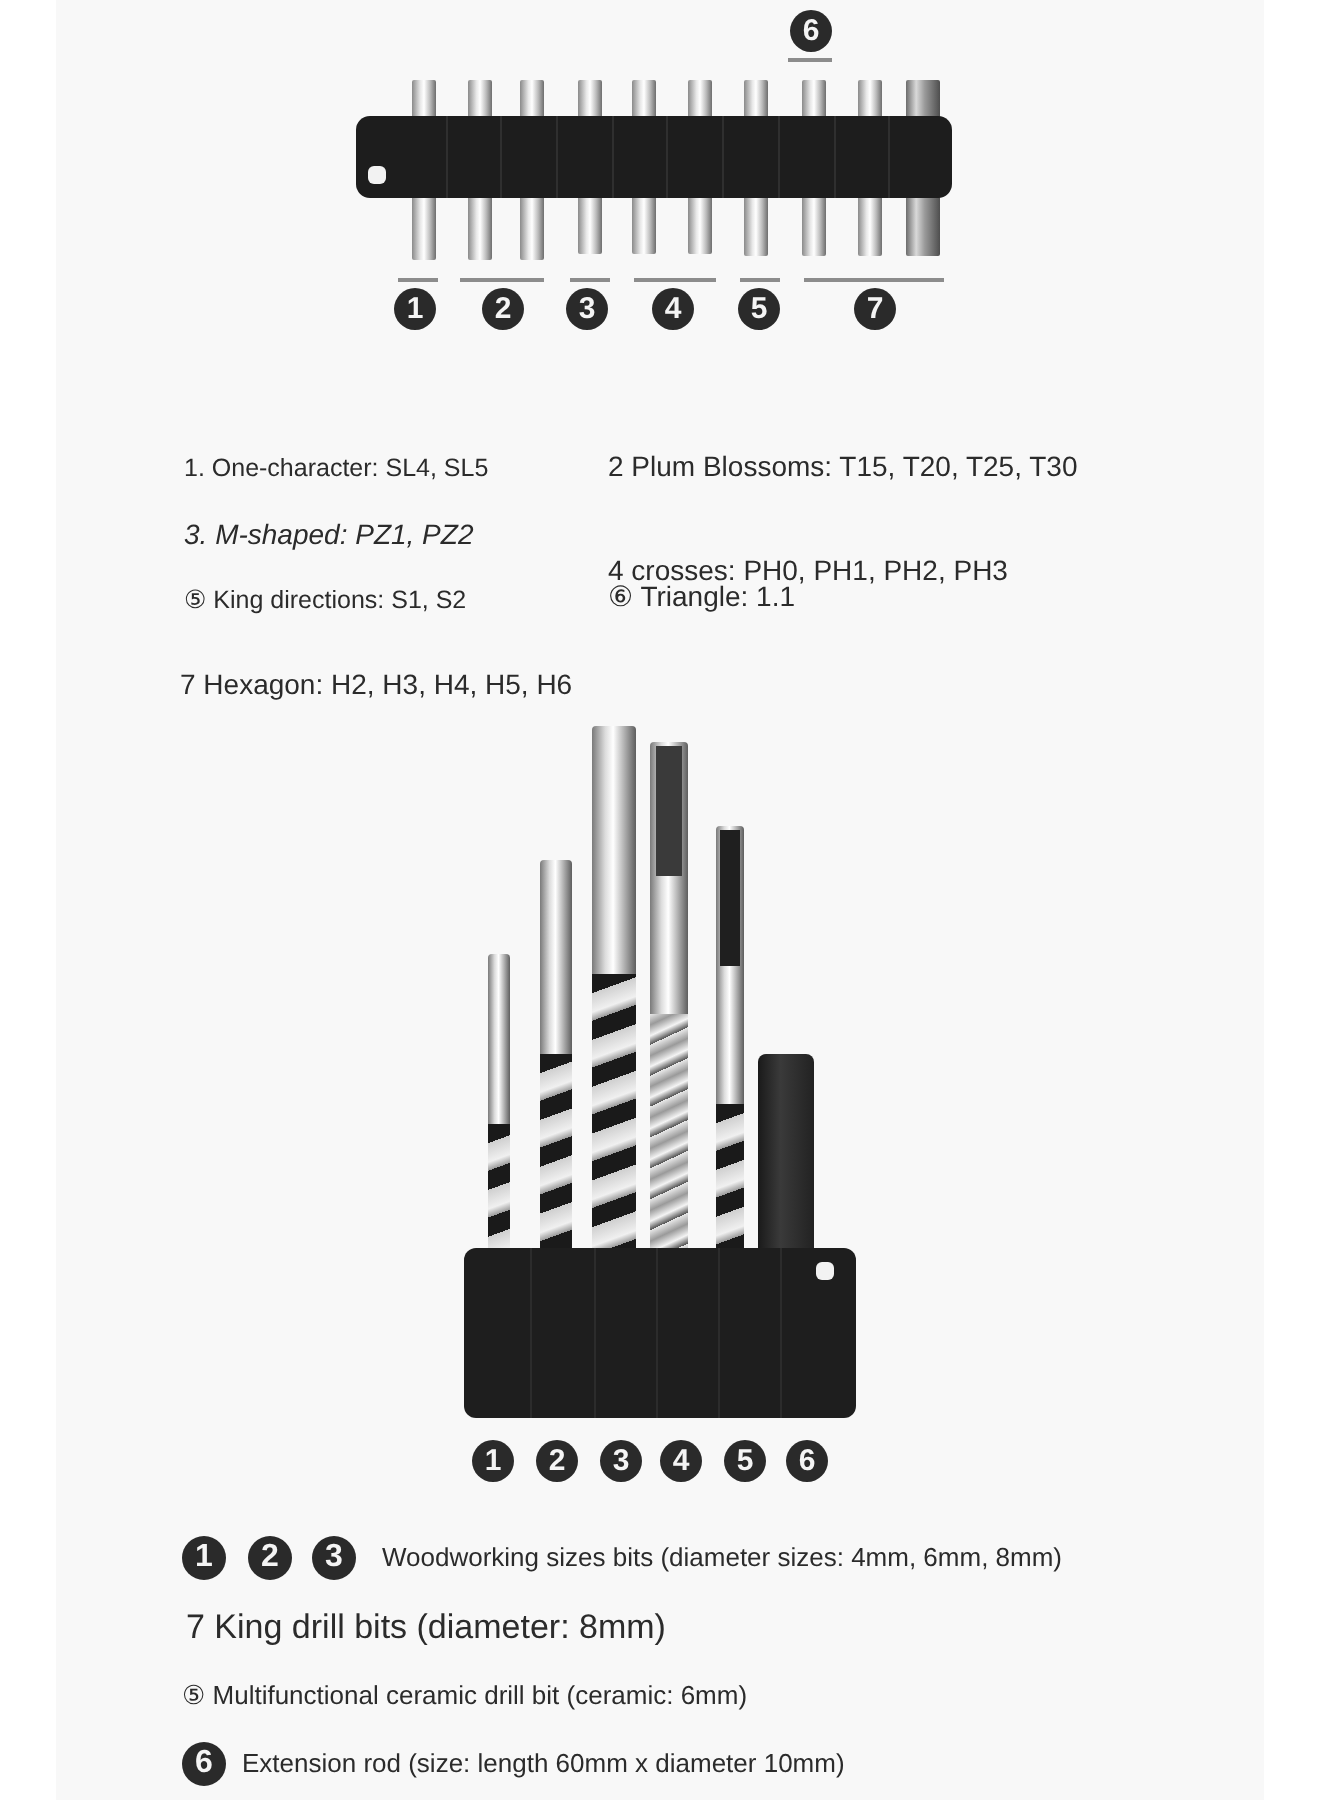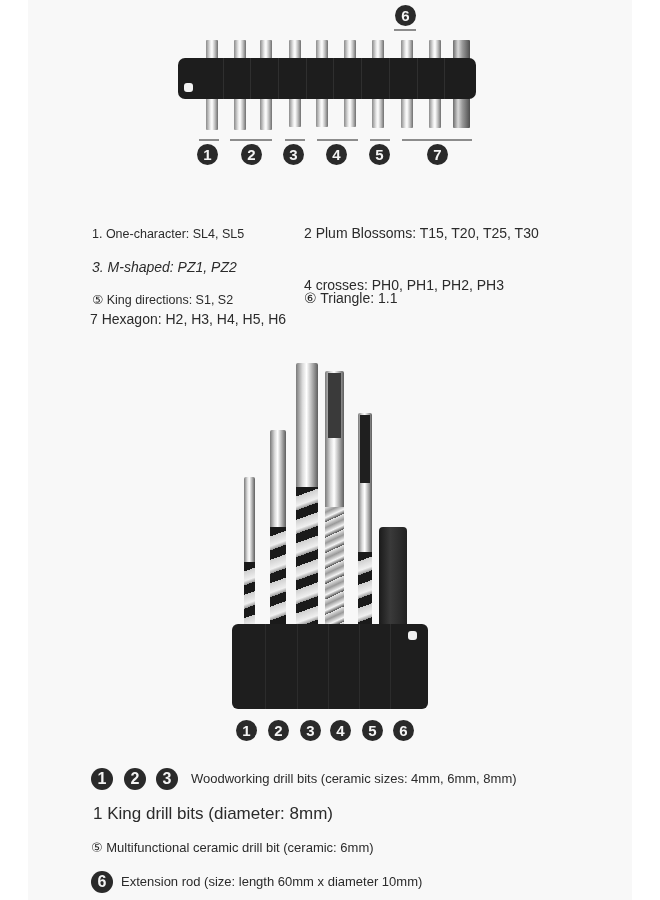"7 Hexagon: H2, H3, H4," div.txt { top: 311px -> 334px }
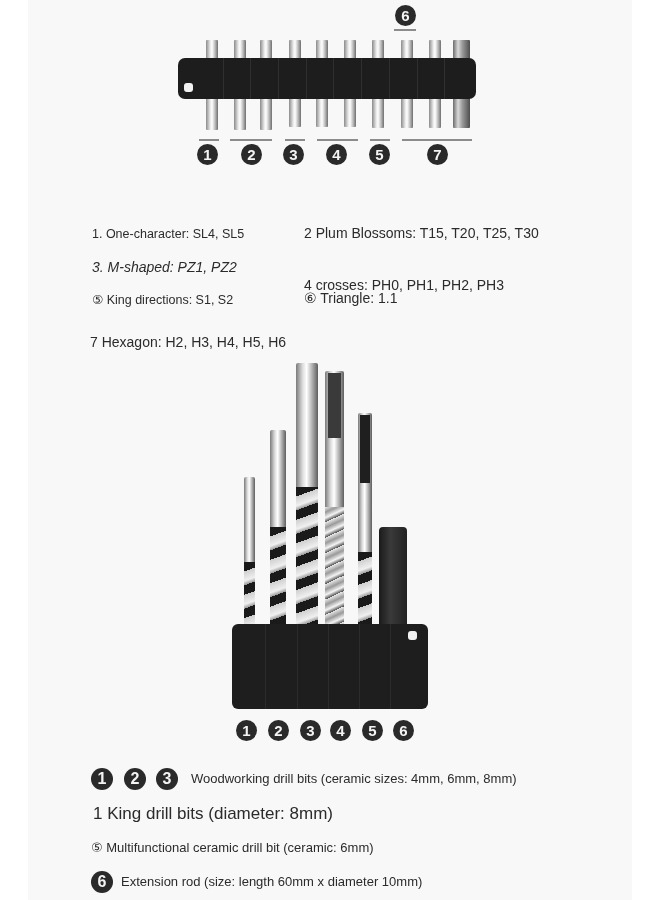"Woodworking drill bits (ceramic sizes:" div.txt { text: drill bits (ceramic -> sizes bits (diameter }
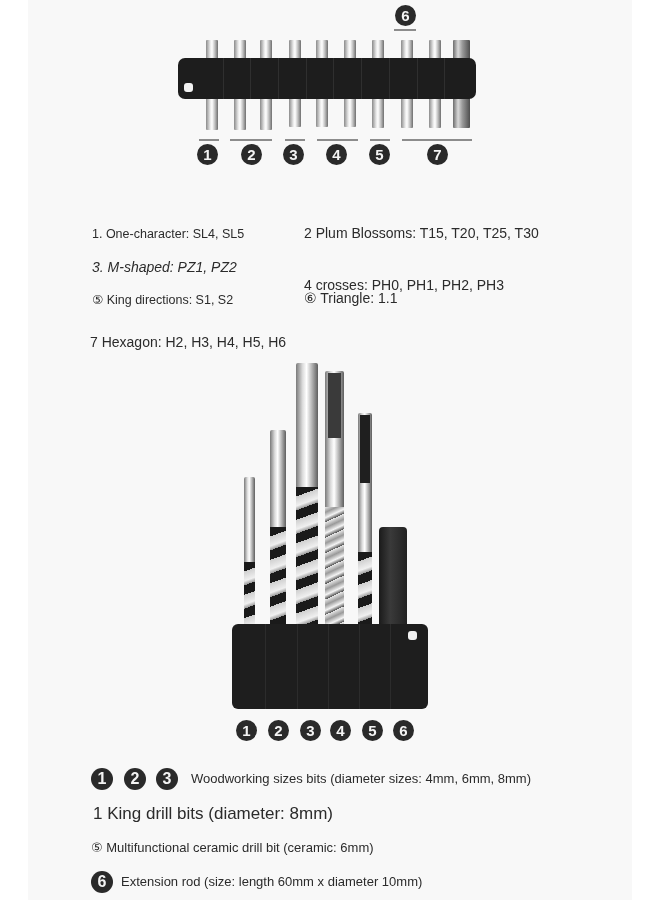"1 King drill bits (diameter:" div.txt { text: 1 -> 7 }
